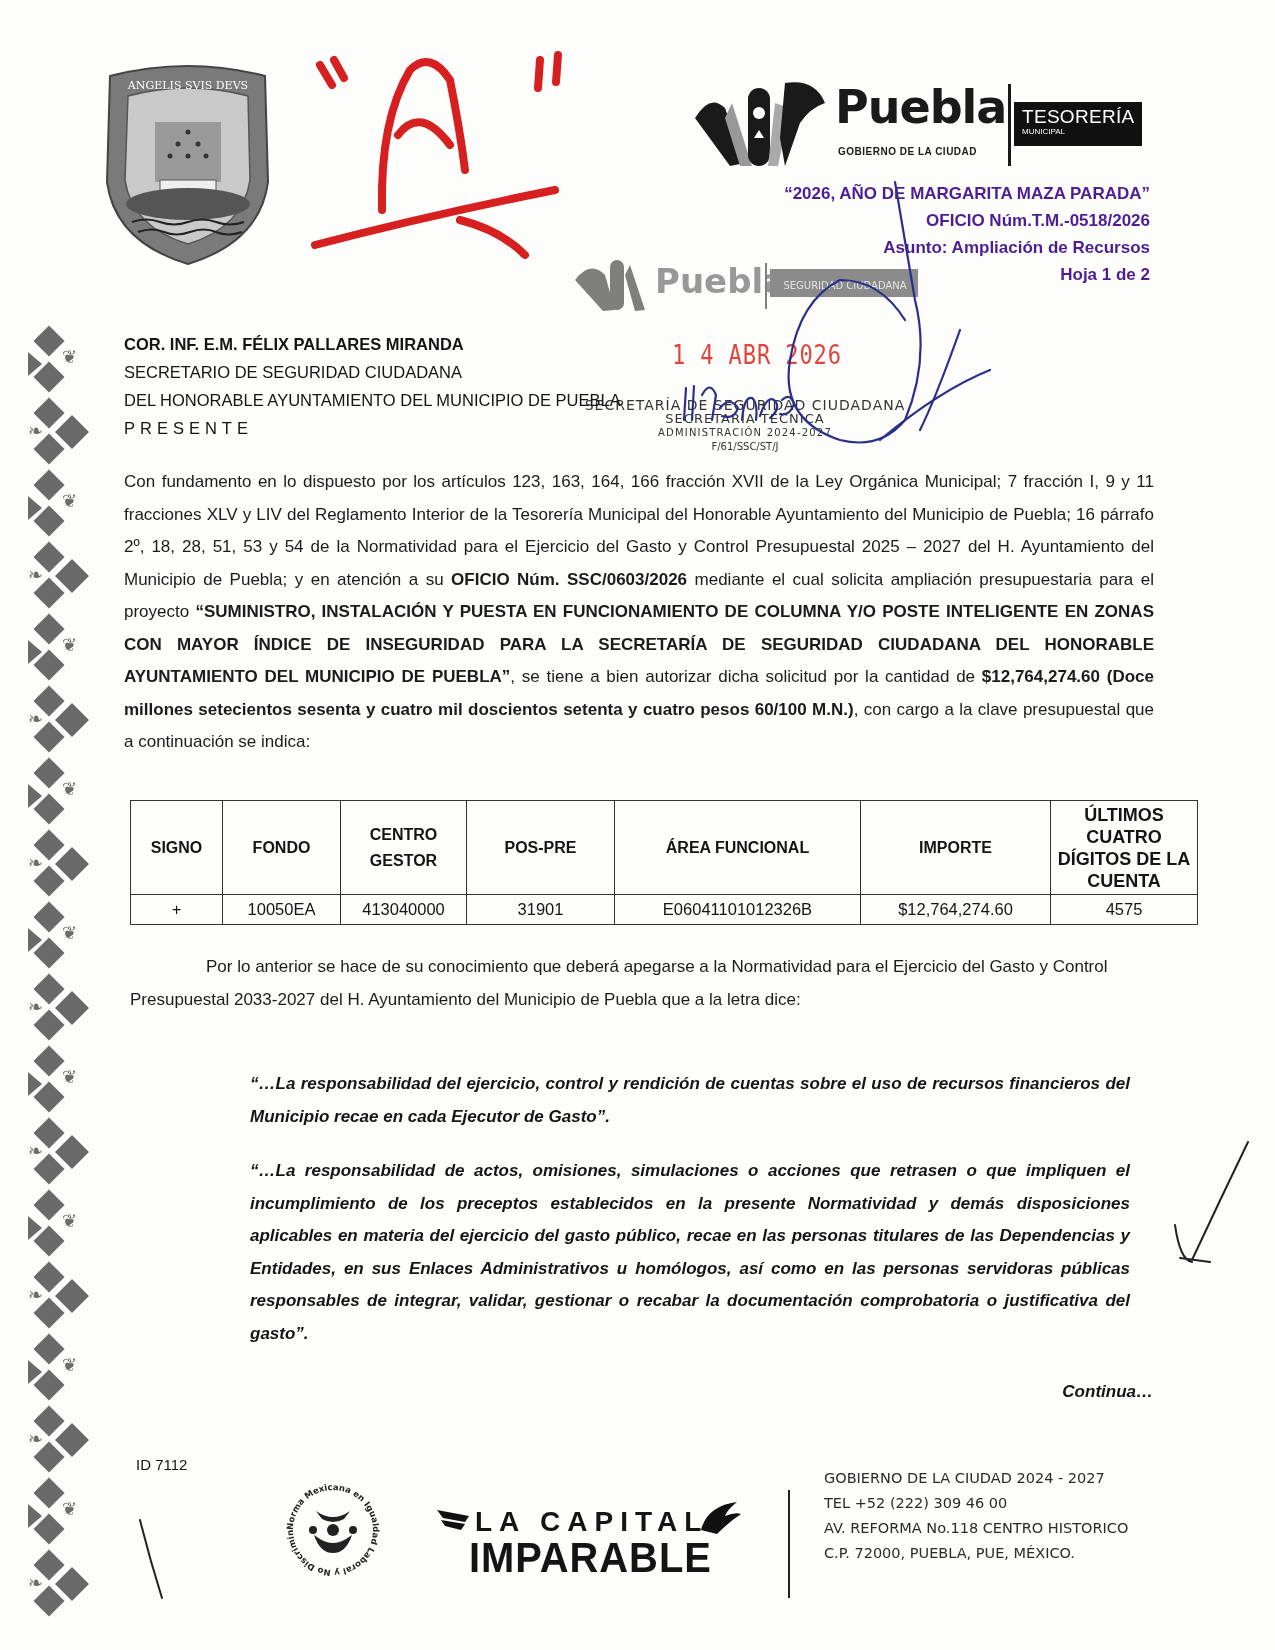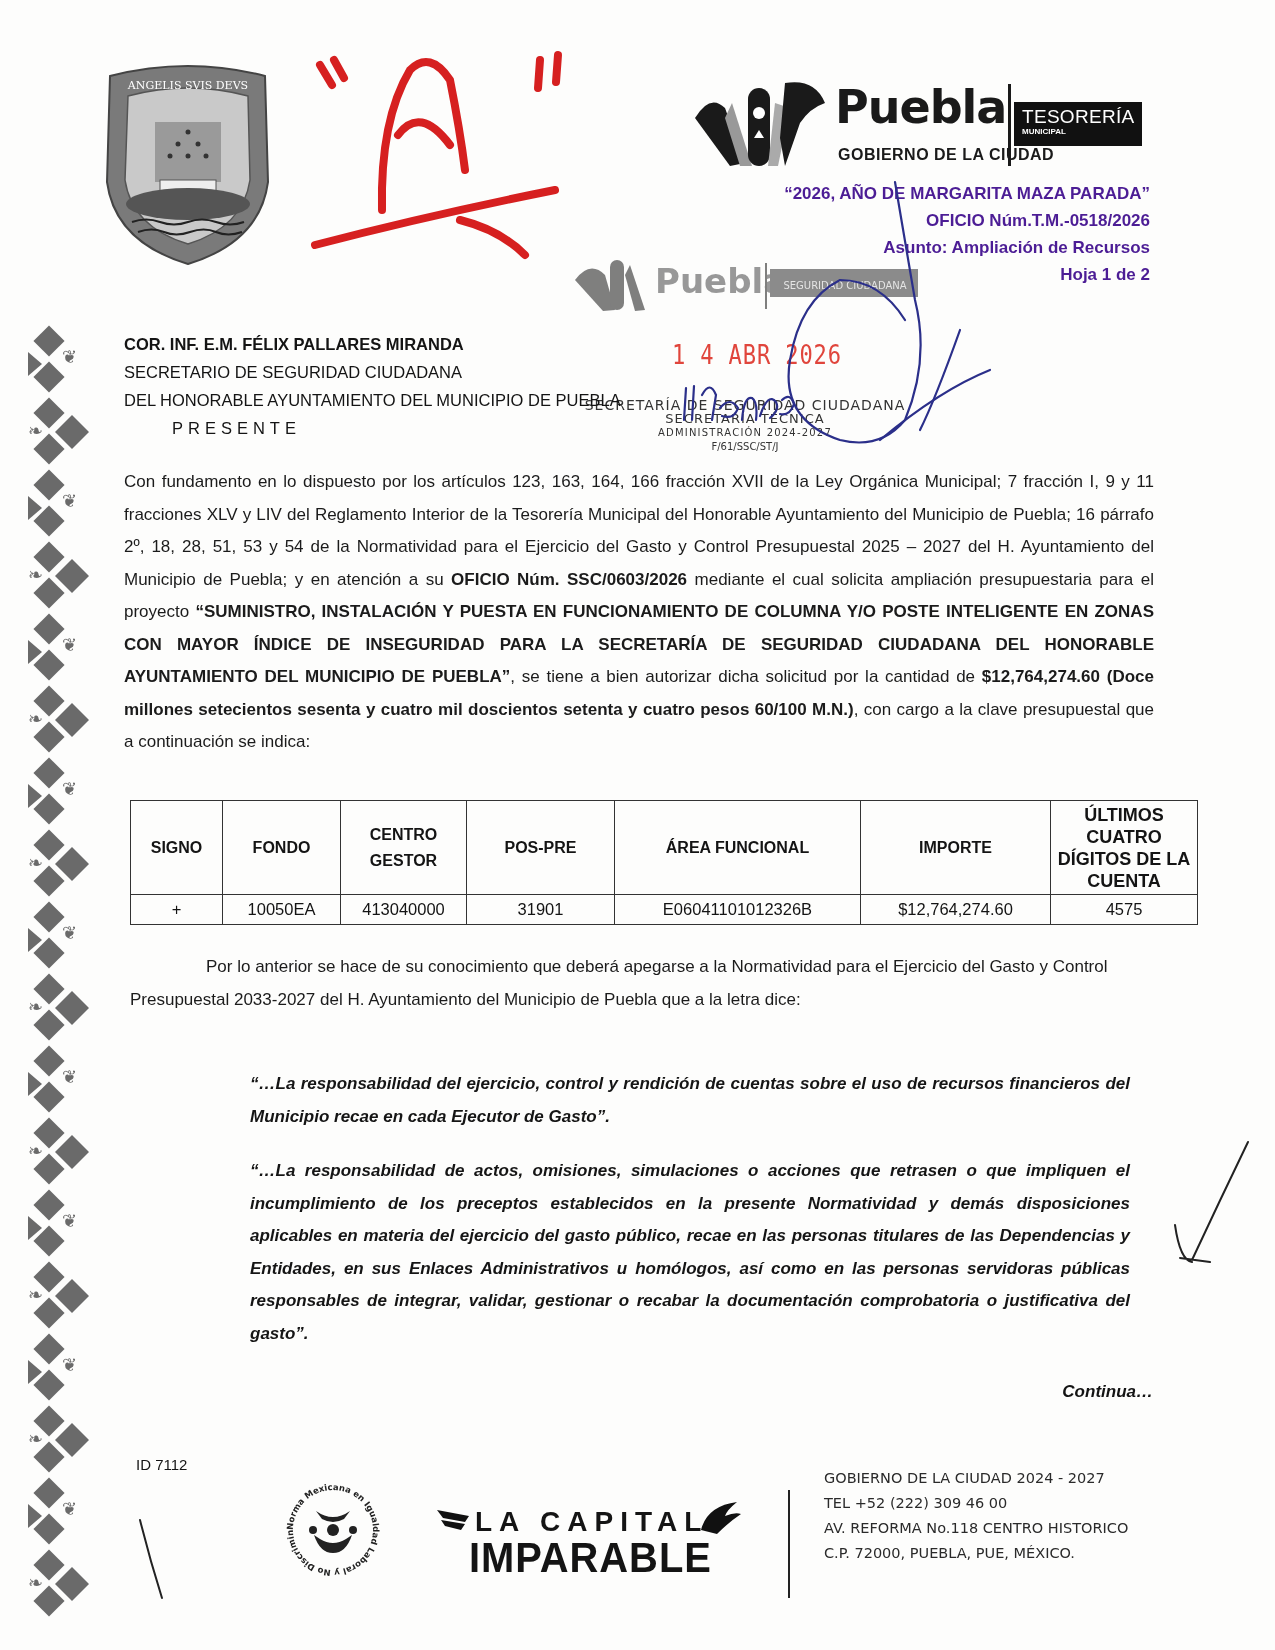"MUNICIPAL" .logo-tag .t2 { font-weight: bold -> normal }
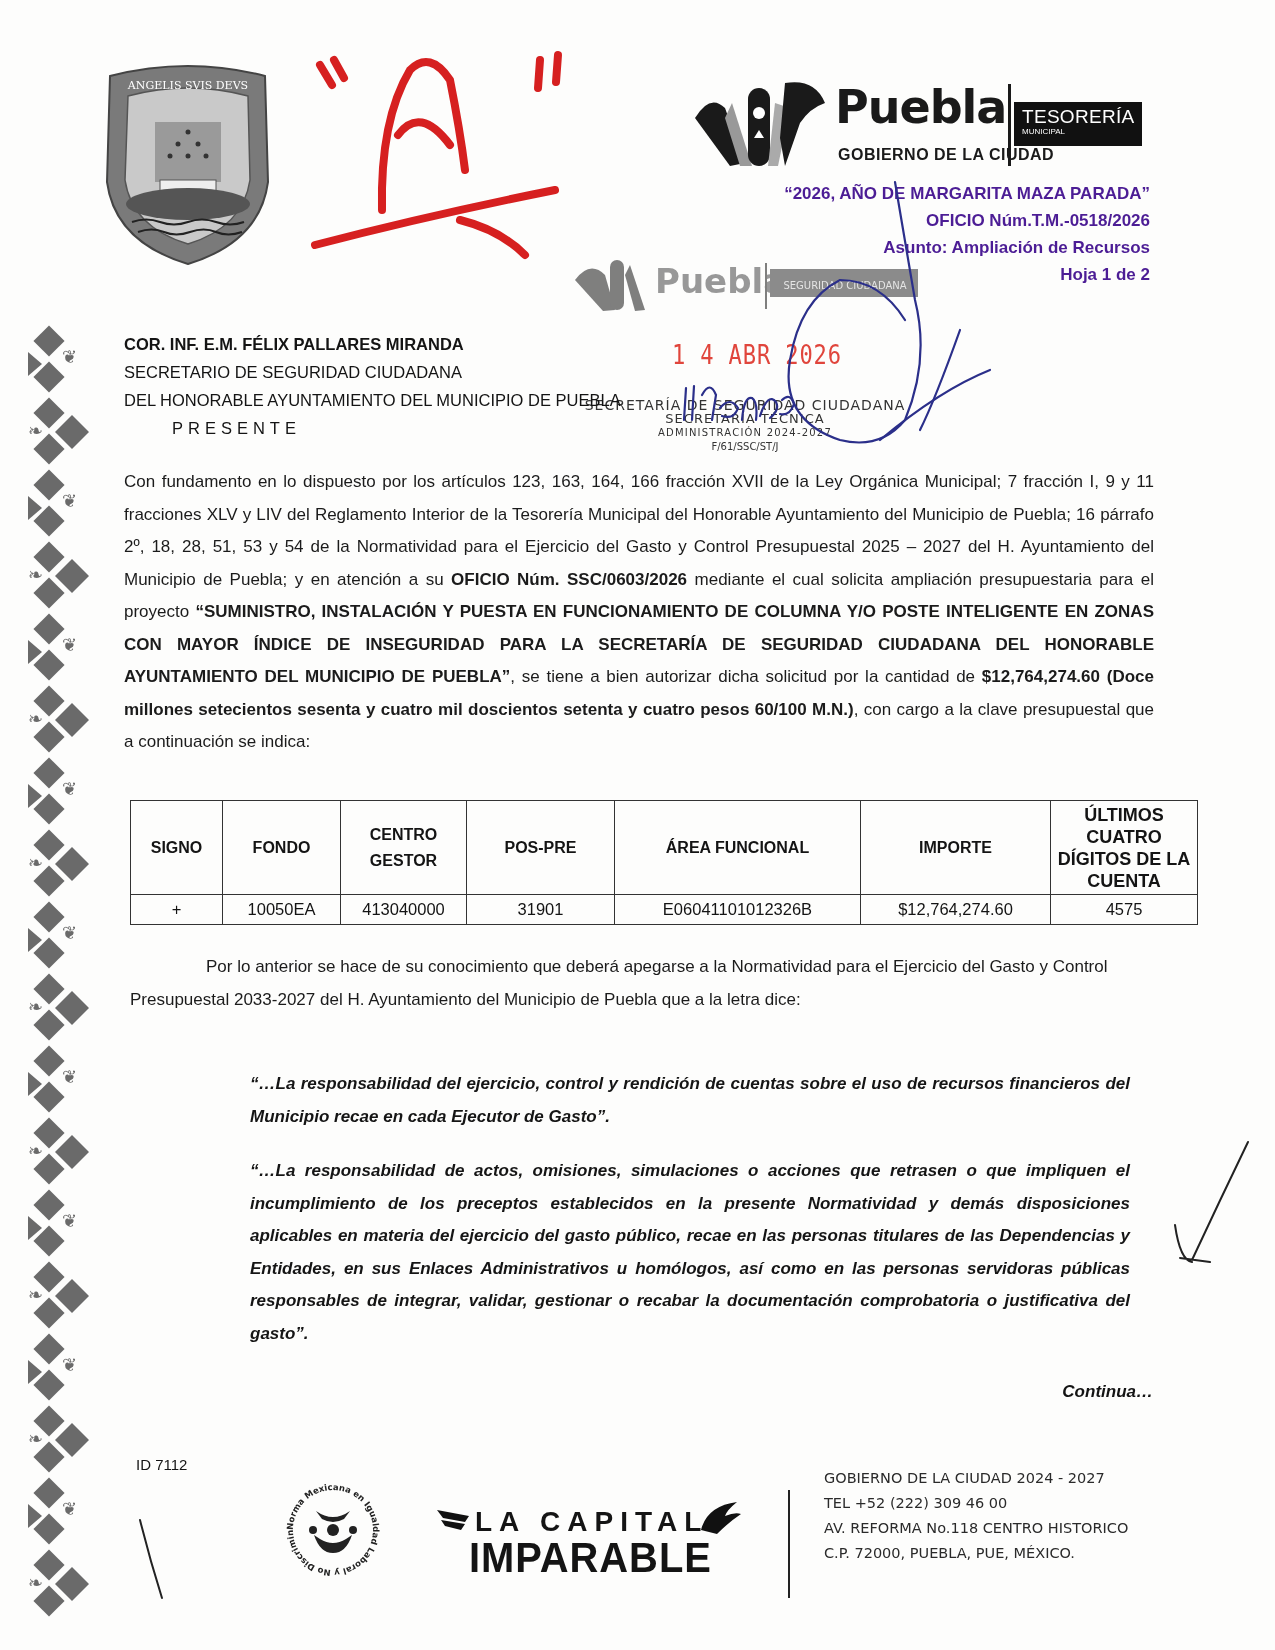"GOBIERNO DE LA CIUDAD" .logo-sub { font-size: 16px -> 10px }
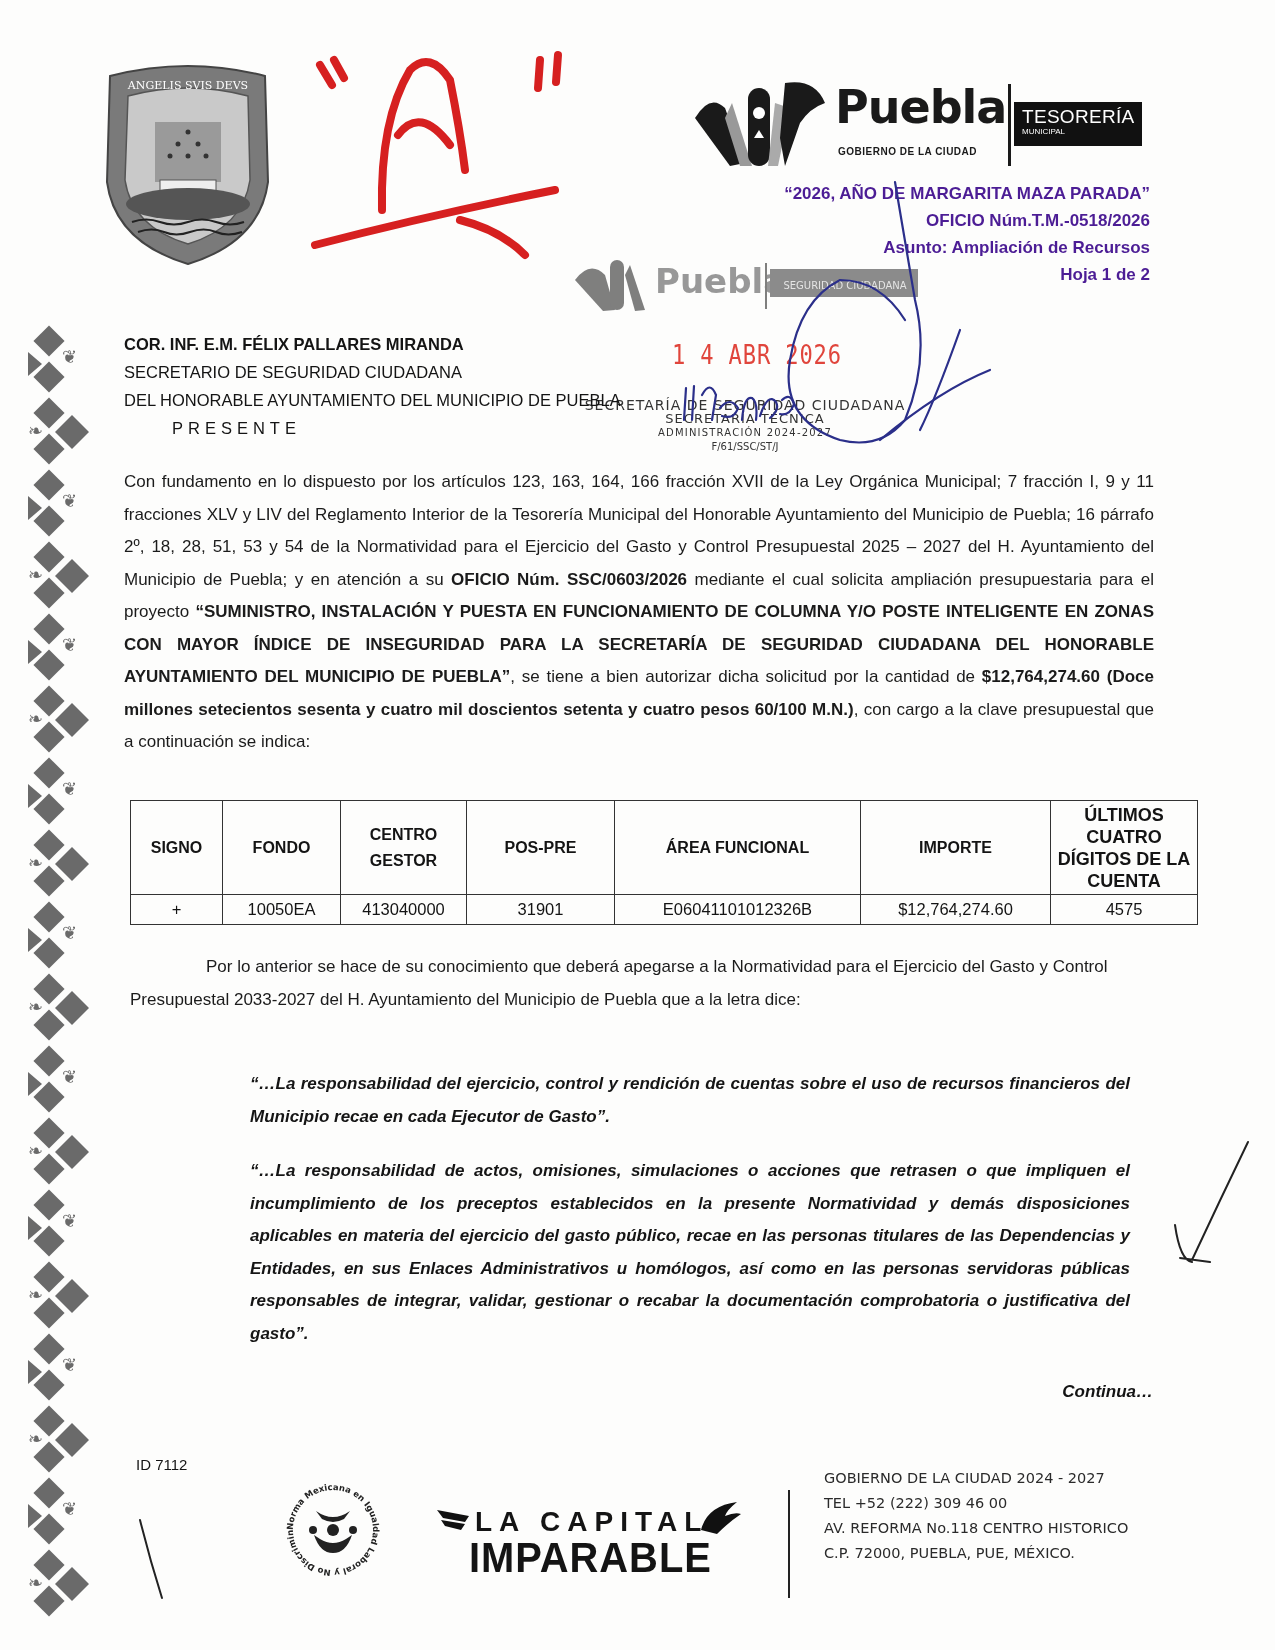"PRESENTE" .recipient .presente { margin-left: 48px -> none }
